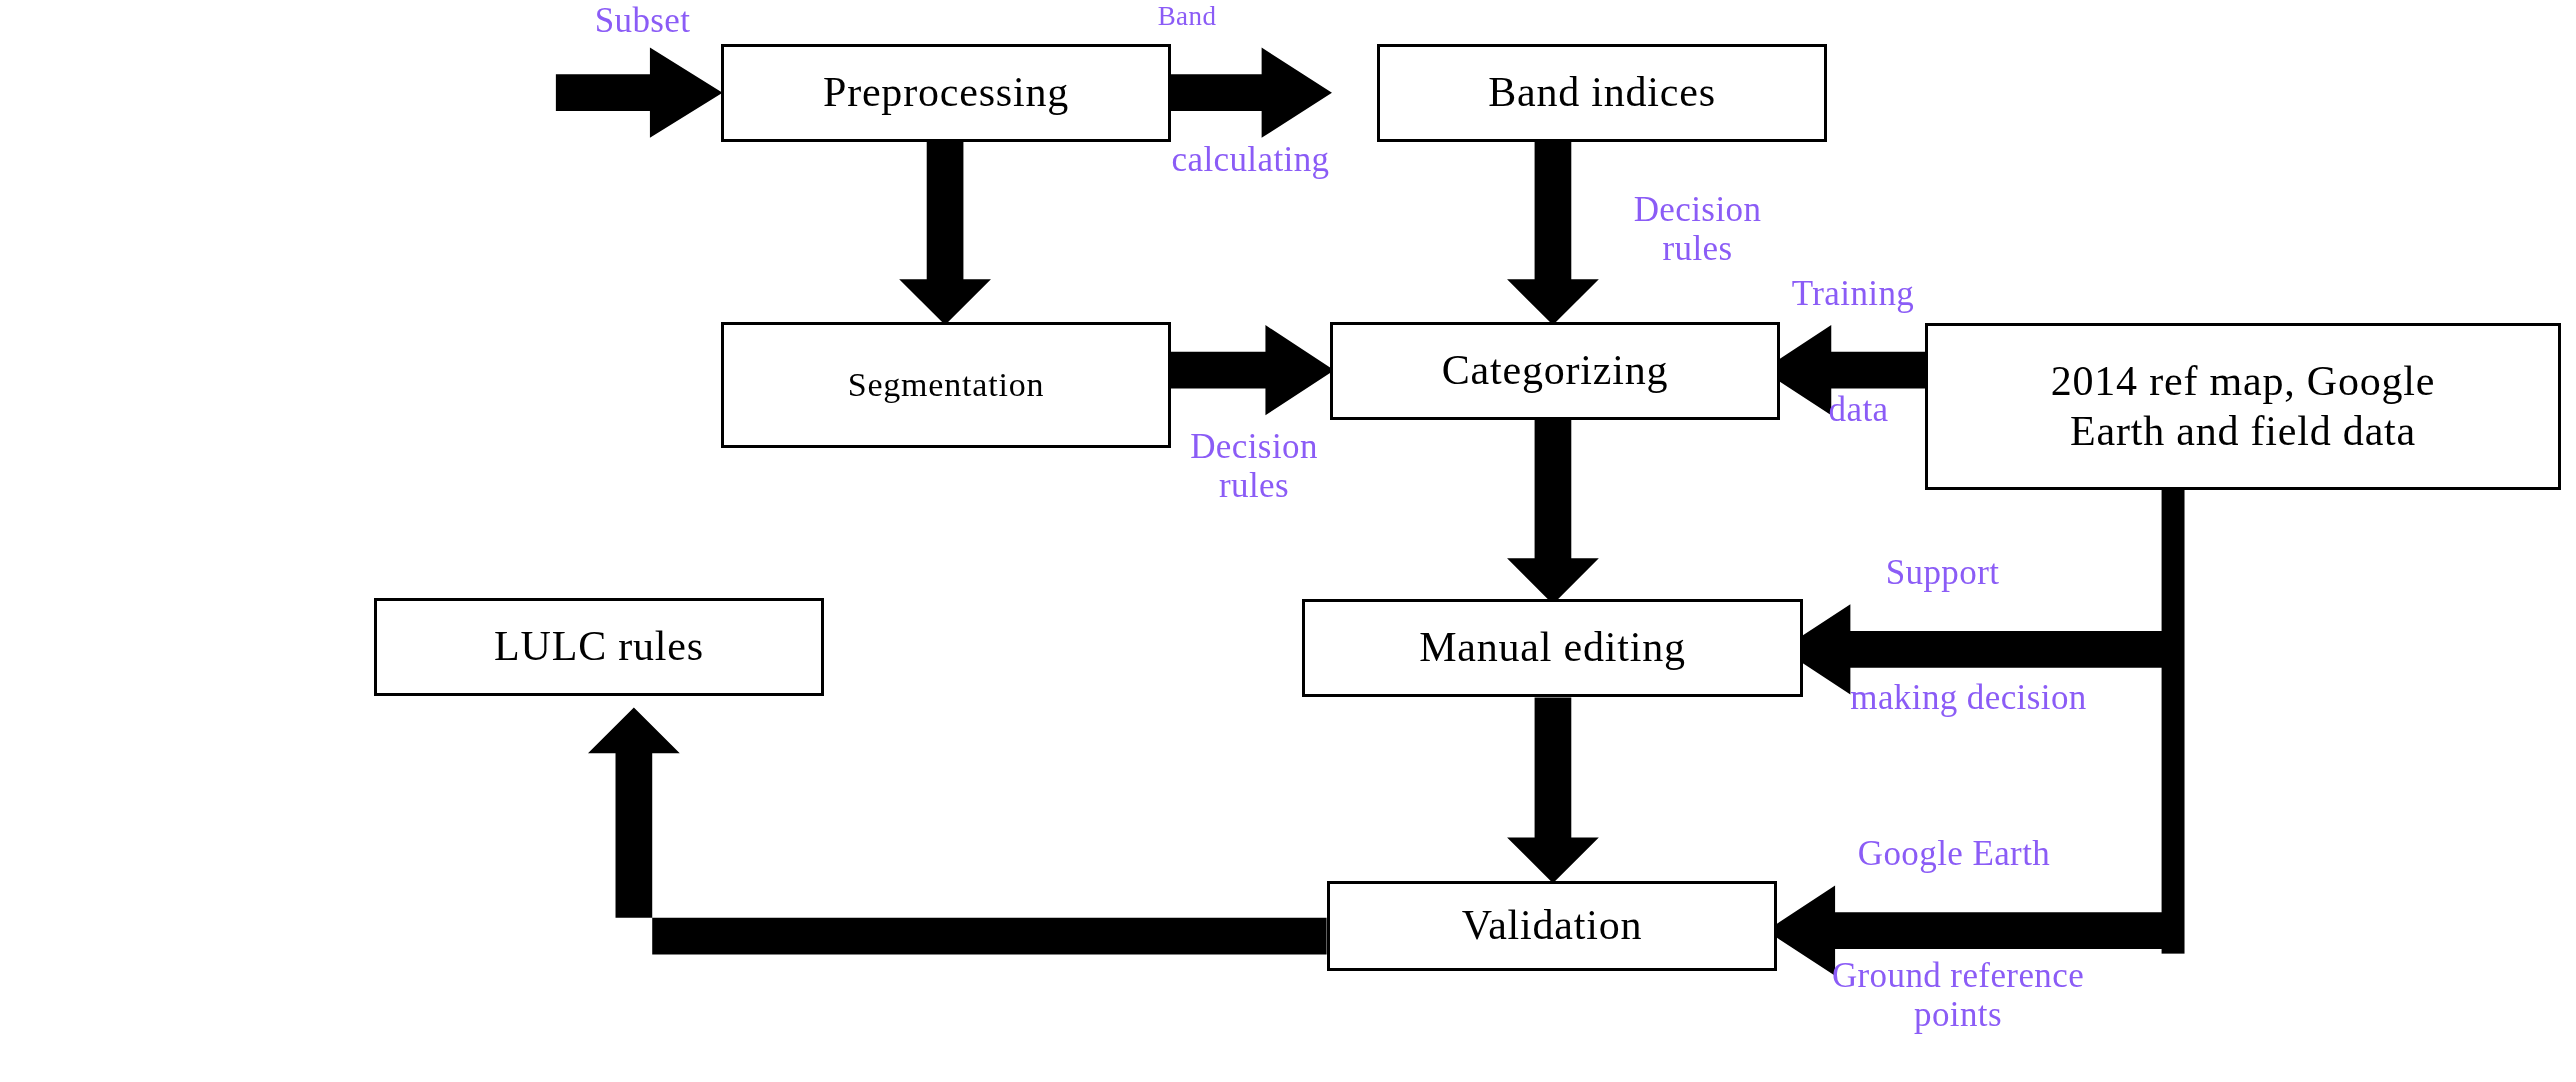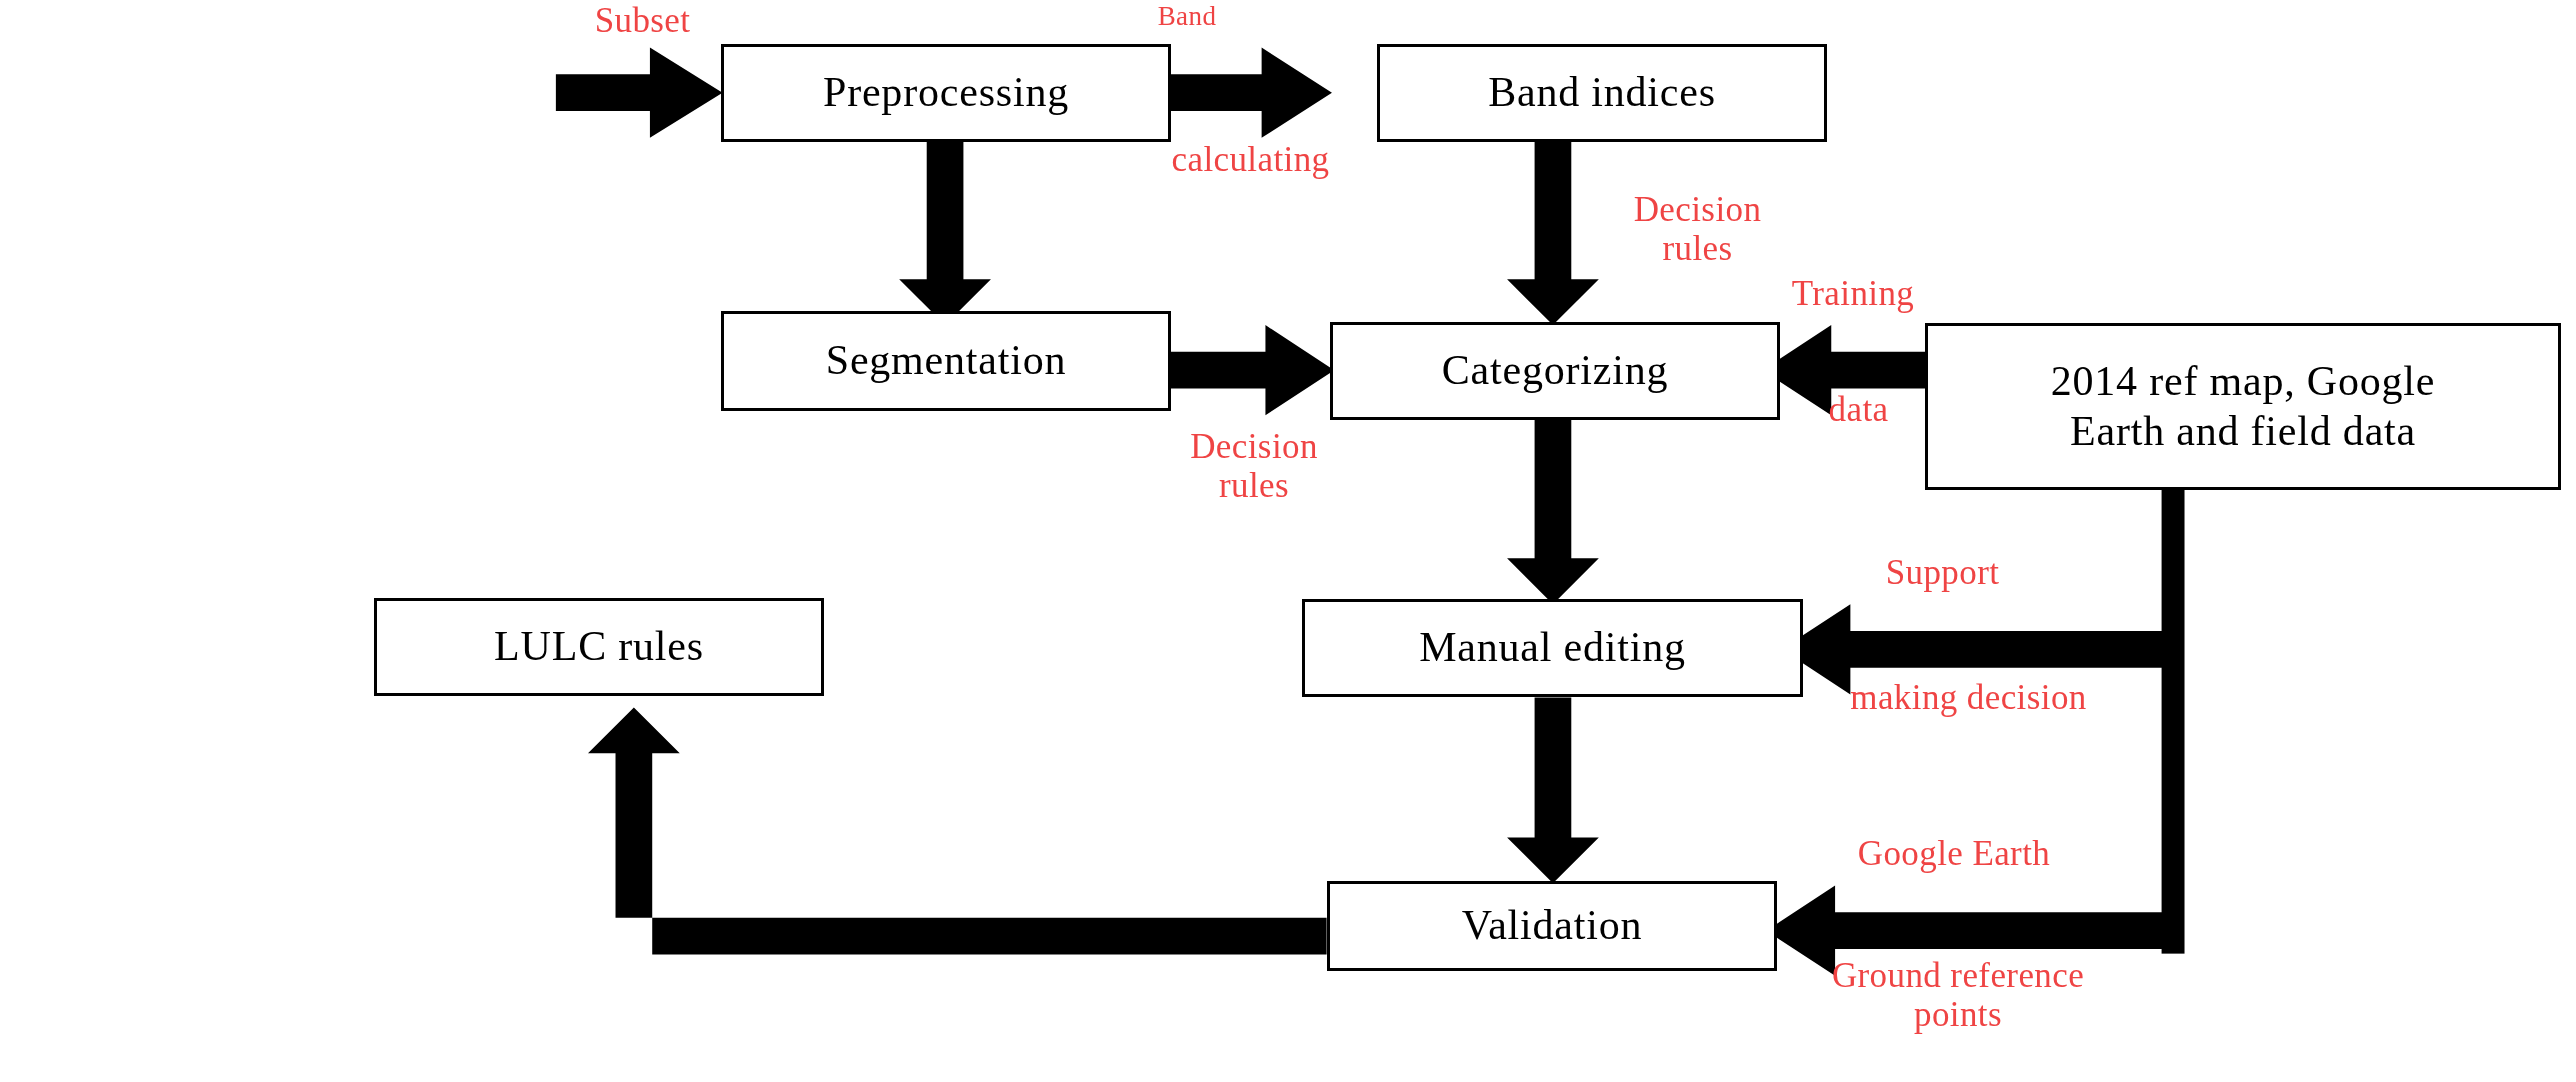"Subset" .edge-label { color: #ef4444 -> #8b5cf6 }
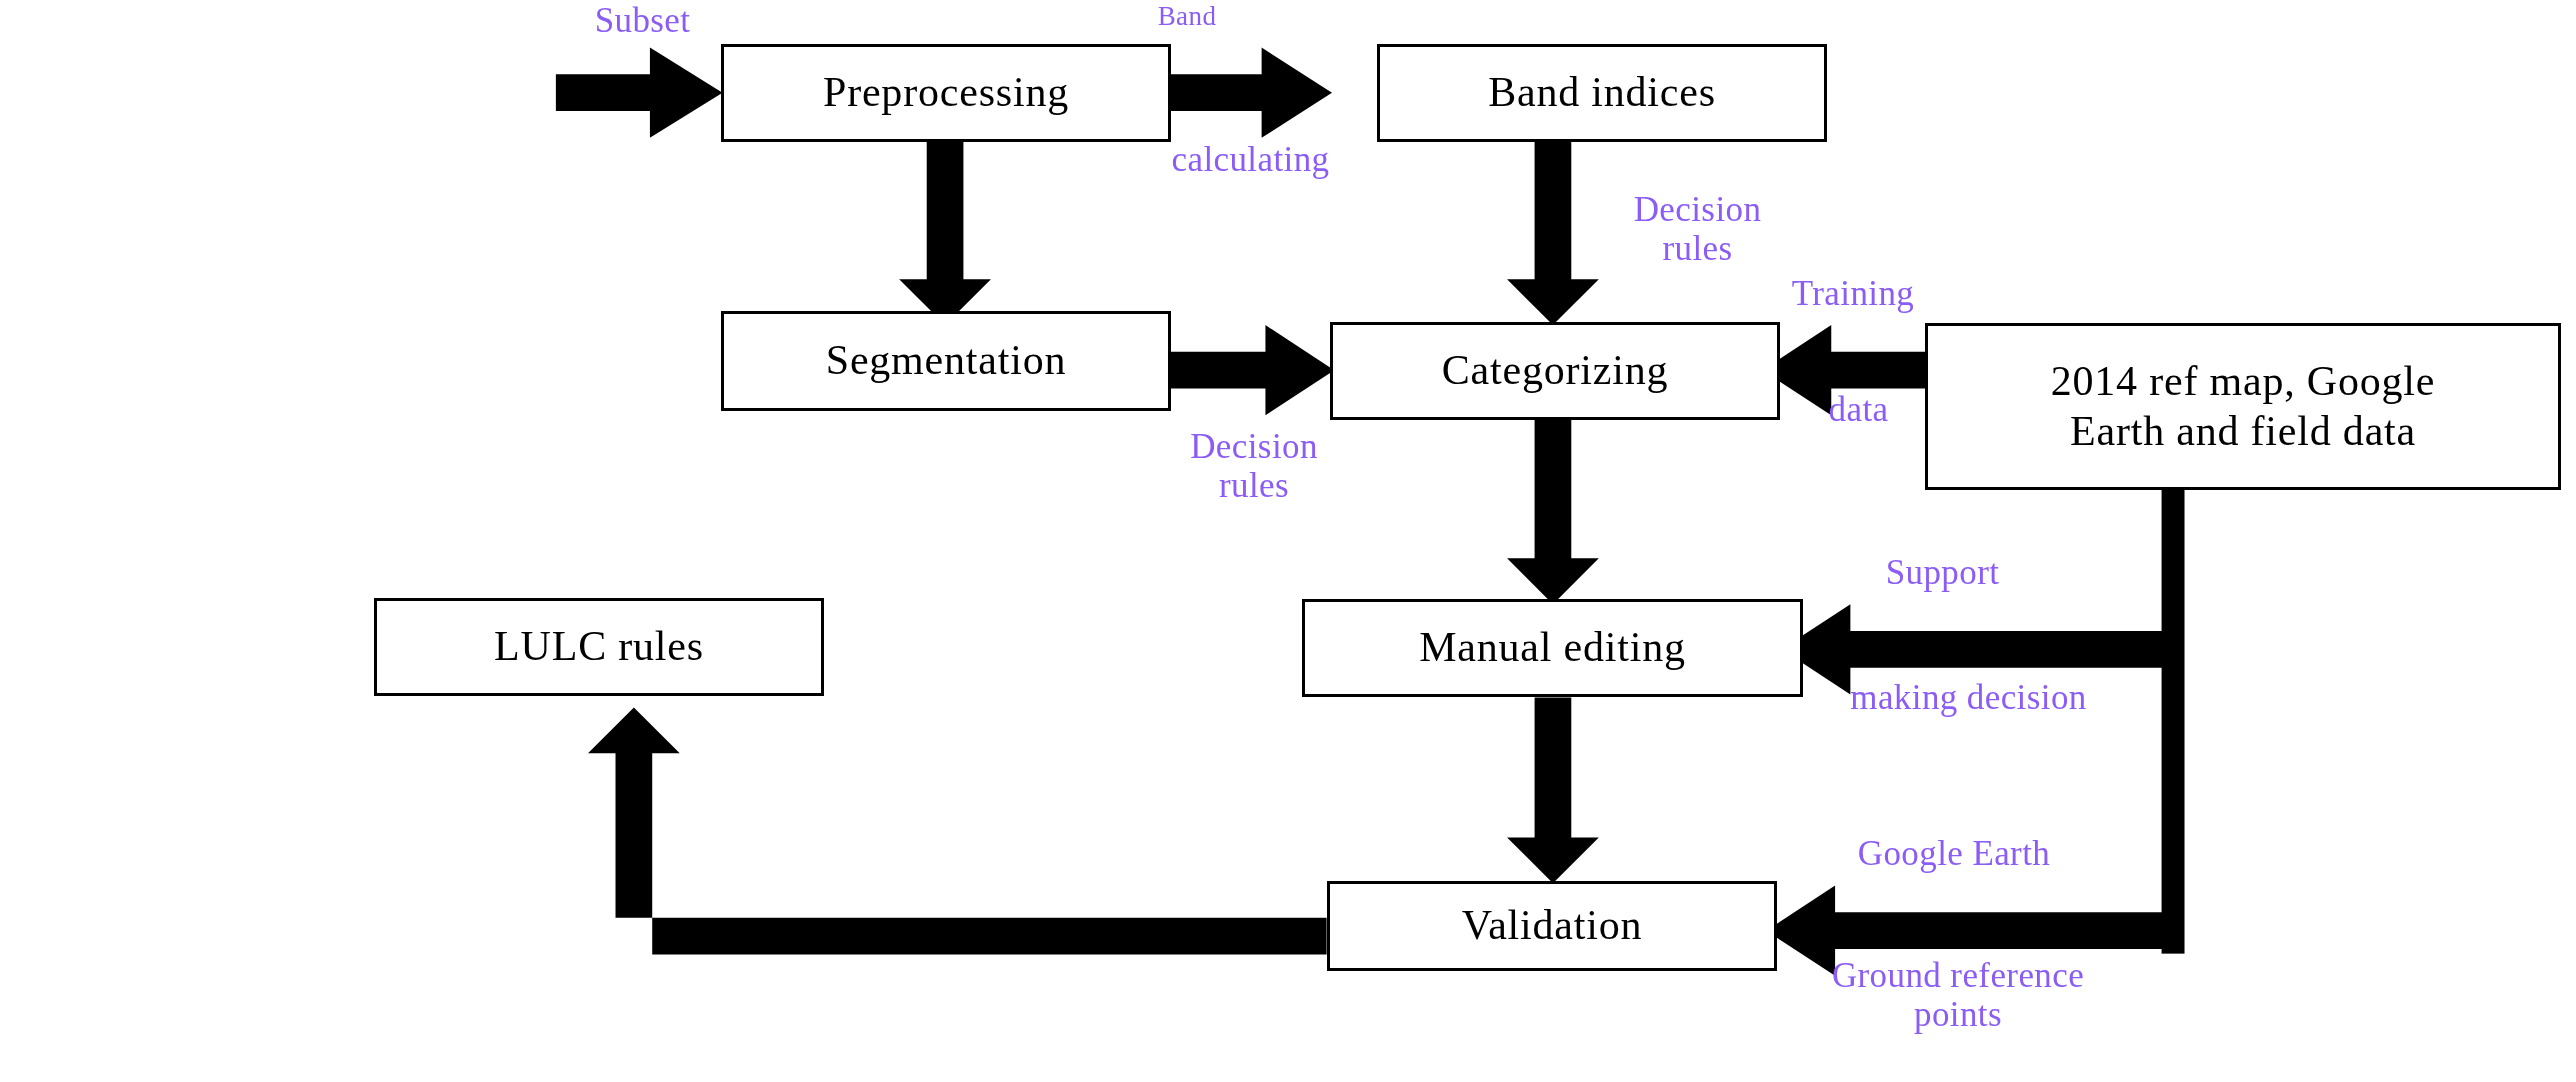"Segmentation" div.node { font-size: 42px -> 34px; height: 100px -> 126px; top: 311px -> 322px }
